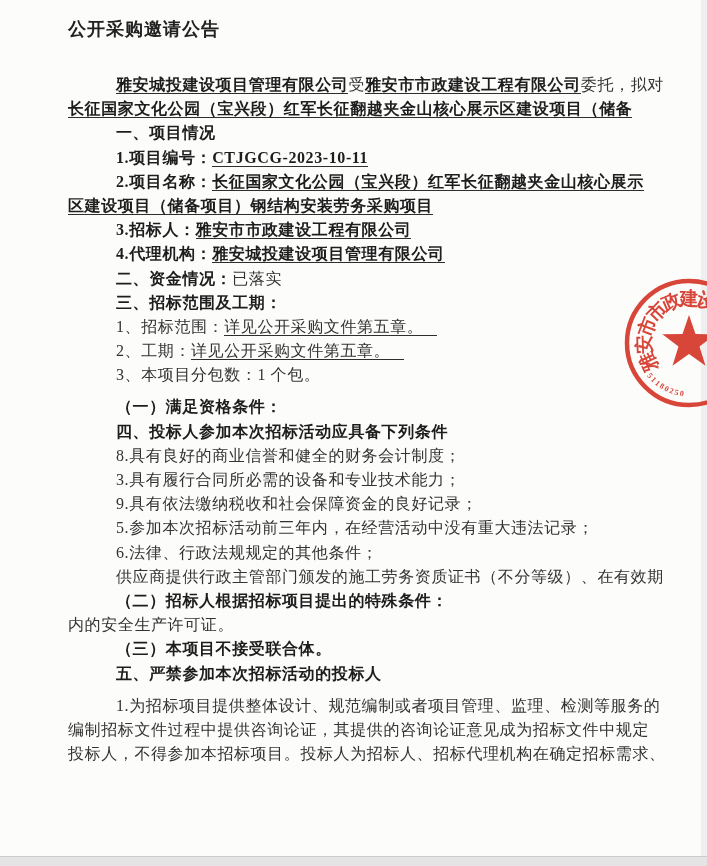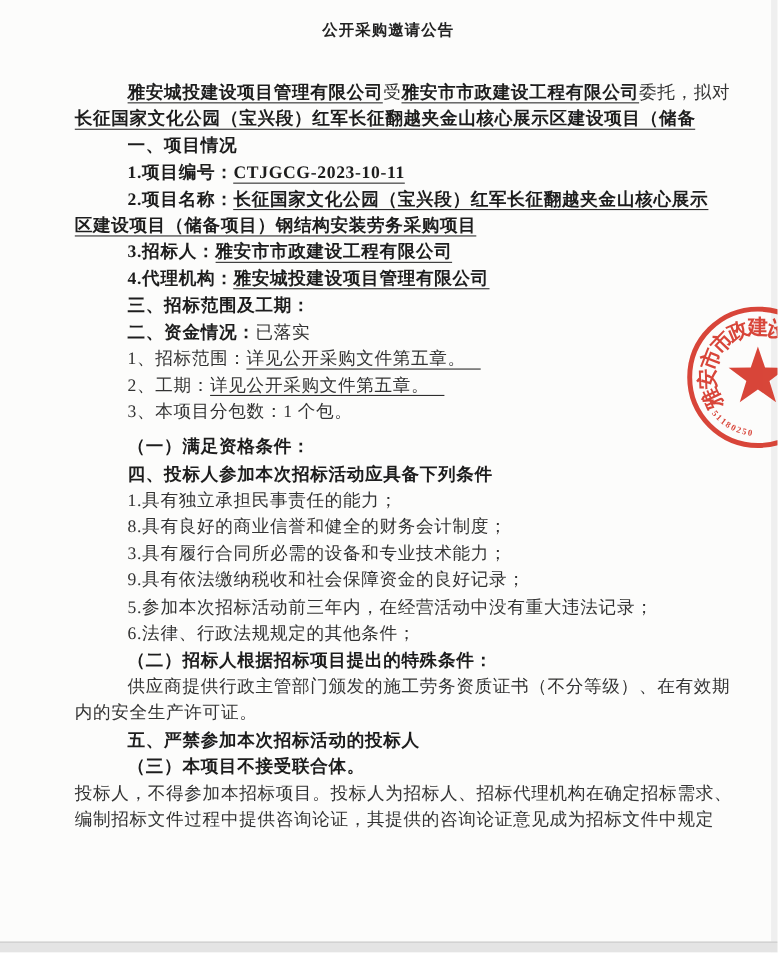"公开采购邀请公告" .doc-title { font-size: 14px -> 18px; text-align: center -> none }
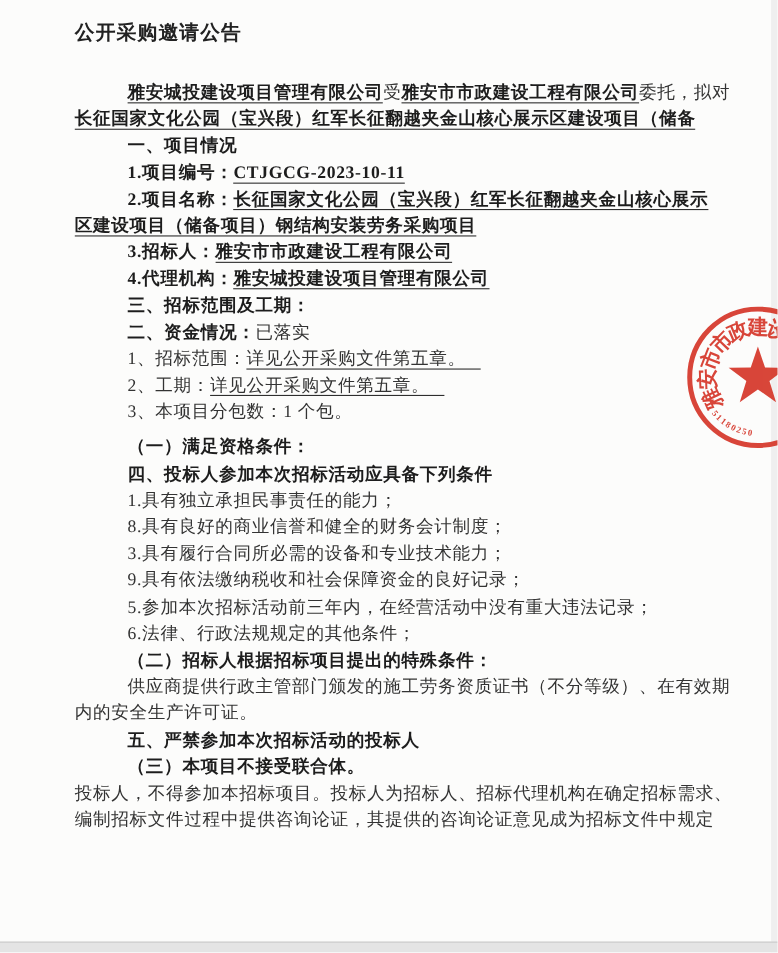"三、招标范围及工期：" div.line { order: before "二、资金情况：已落实" -> after "二、资金情况：已落实" }
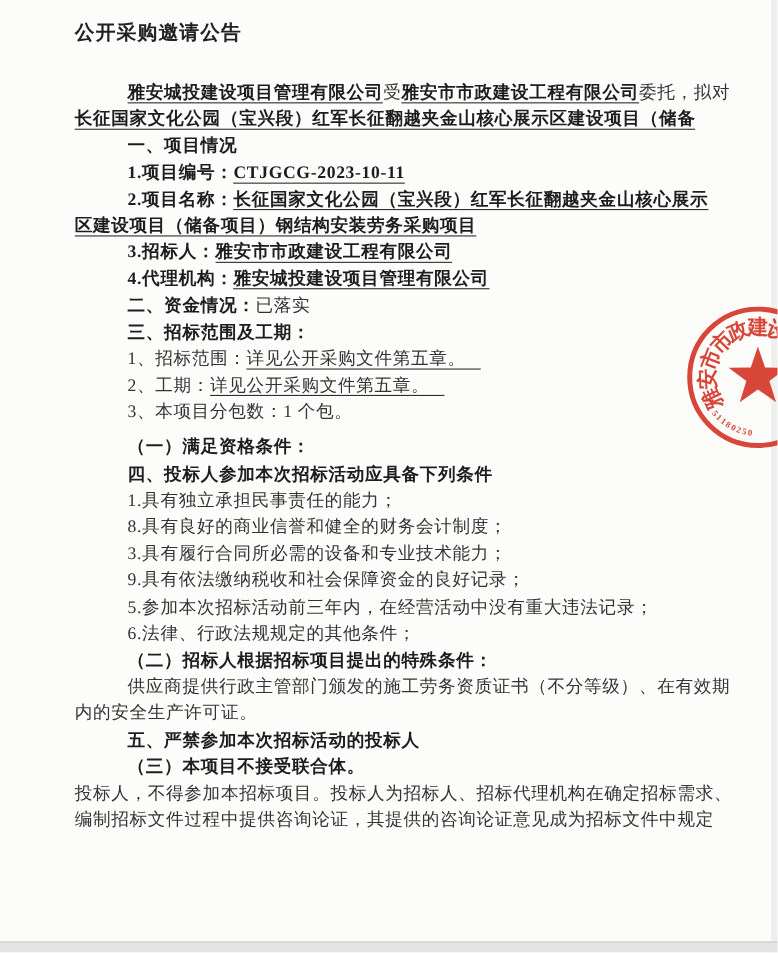"1.具有独立承担民事责任的能力；" div.line { html: <div><span>1.具有独立承担民事责任的能力；</span></div> -> none }
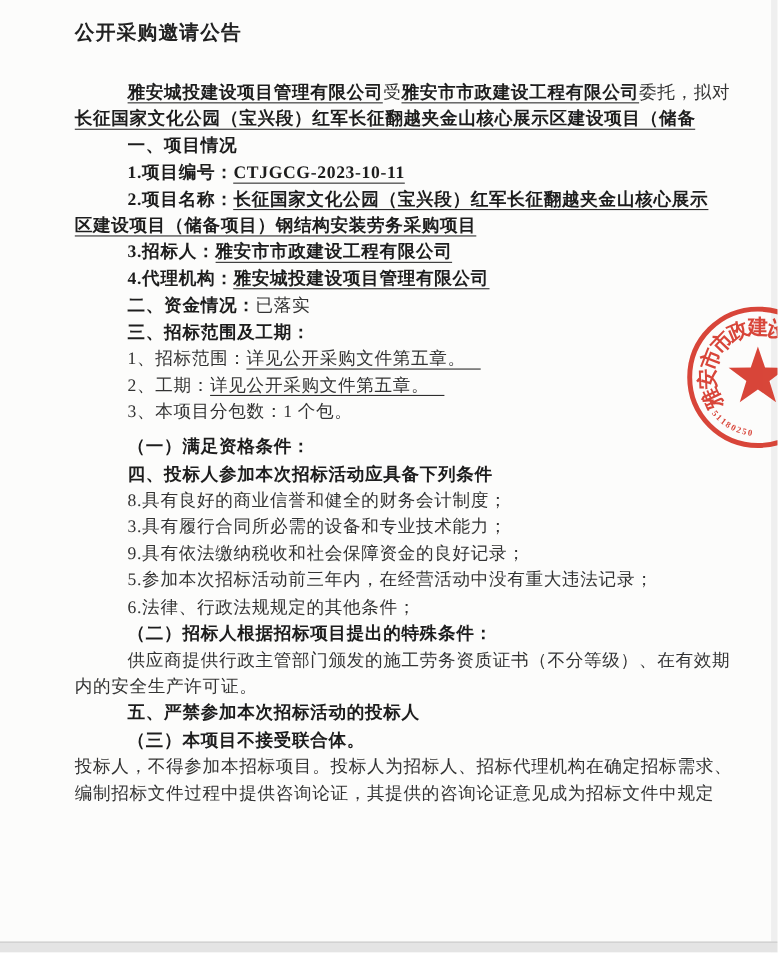"（二）招标人根据招标项目提出的特殊条件：" div.line { order: before "供应商提供行政主管部门颁发的施工劳务资质证书（不分等级）、在有效期" -> after "供应商提供行政主管部门颁发的施工劳务资质证书（不分等级）、在有效期" }
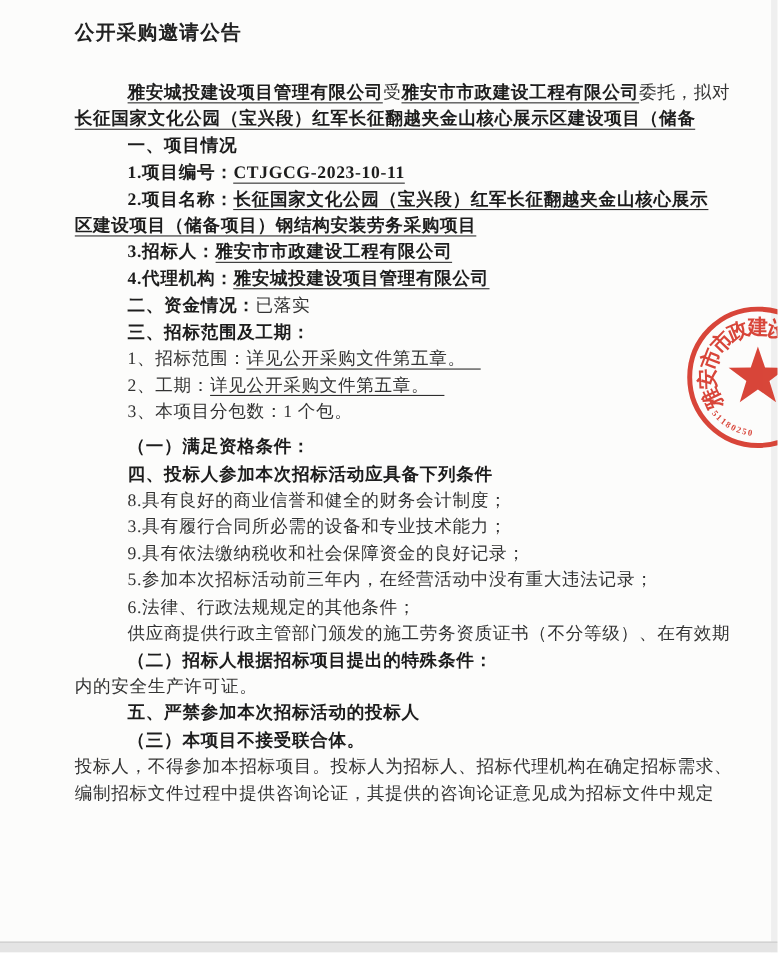"五、严禁参加本次招标活动的投标人" div.line { order: before "（三）本项目不接受联合体。" -> after "（三）本项目不接受联合体。" }
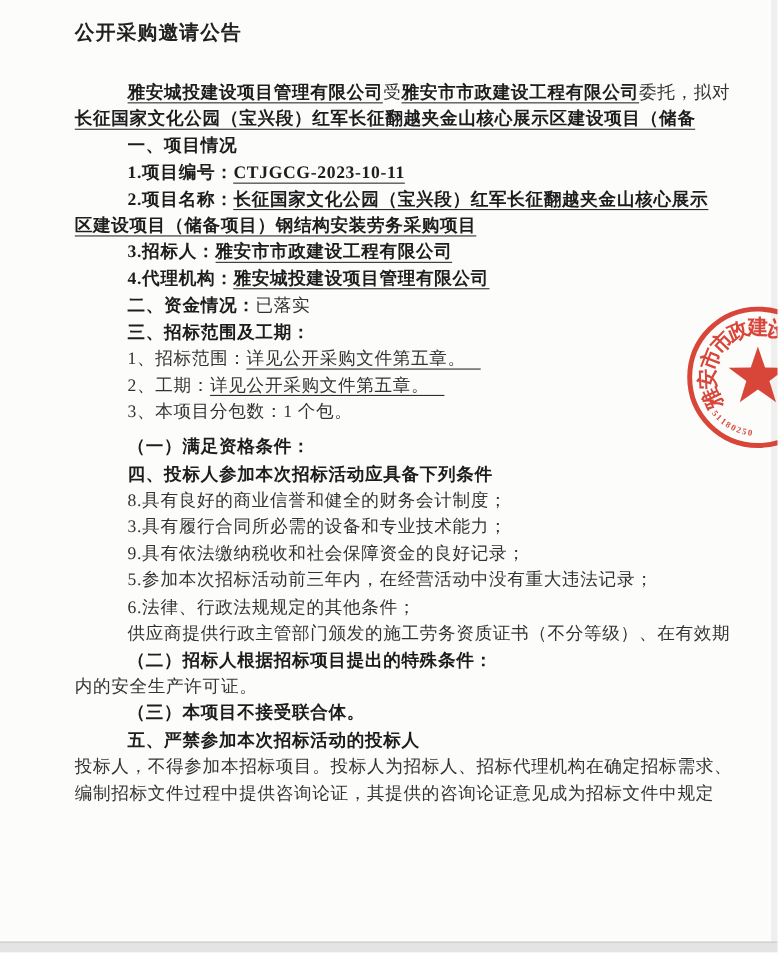"1.为招标项目提供整体设计、规范编制或者项目管理、监理、检测等服务的" div.line { html: none -> <div><span>1.为招标项目提供整体设计、规范编制或者项目管理、监理、检测等服务的</span></div> }
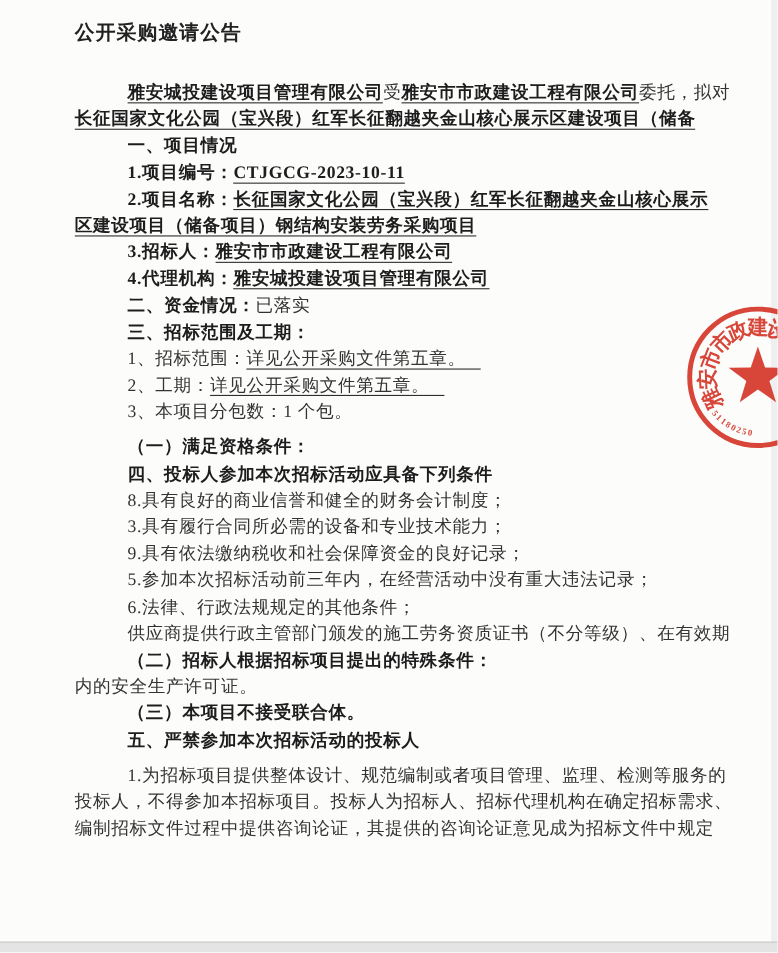"投标人，不得参加本招标项目。投标人为招标人、招标代理机构在确定招标需求、" div.line { order: before "编制招标文件过程中提供咨询论证，其提供的咨询论证意见成为招标文件中规定" -> after "编制招标文件过程中提供咨询论证，其提供的咨询论证意见成为招标文件中规定" }
